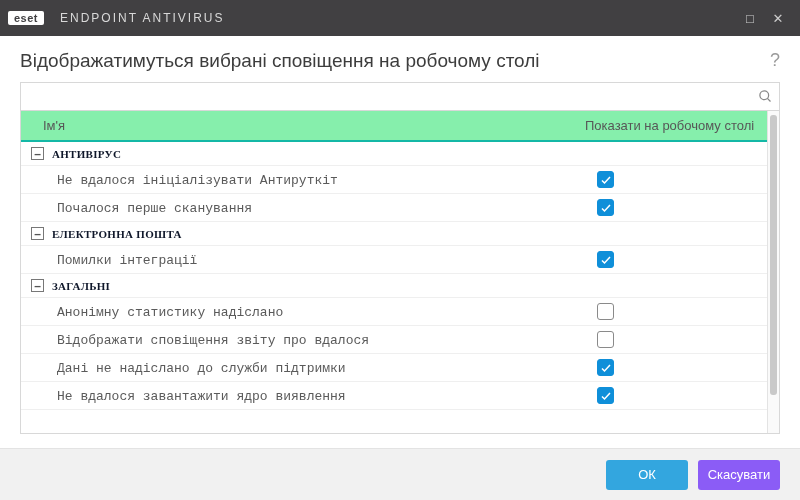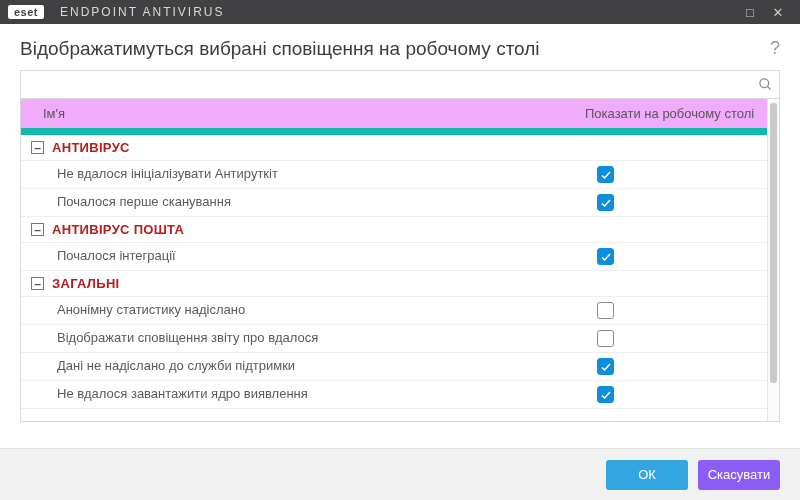"eset" .titlebar { height: 24px -> 36px }
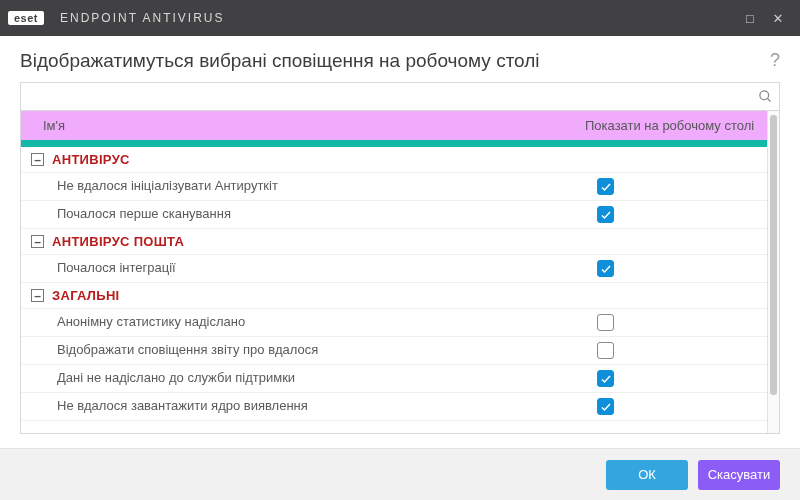"Ім'я" .thead { background: #f0abfc -> #86efac; border-bottom: 7px solid #14b8a6 -> 2px solid #14b8a6 }
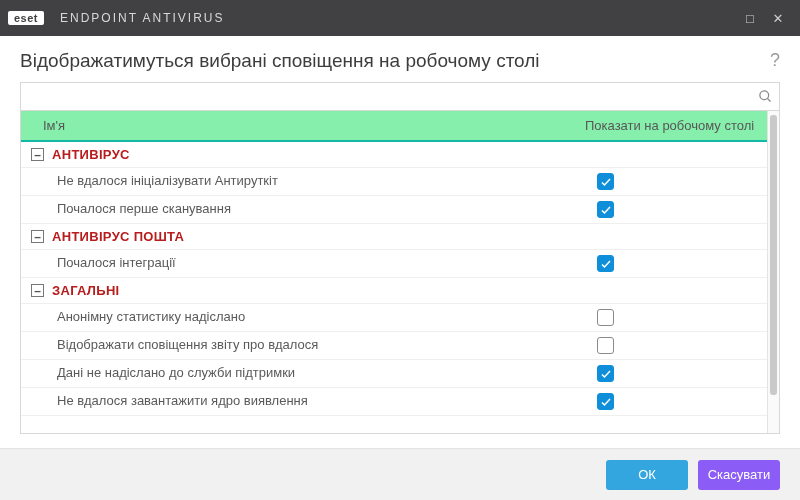"АНТИВІРУС" .grouprow .gname { color: #b91c1c -> #0f172a; font-family: none -> Liberation Serif, serif; font-size: 13px -> 11px }
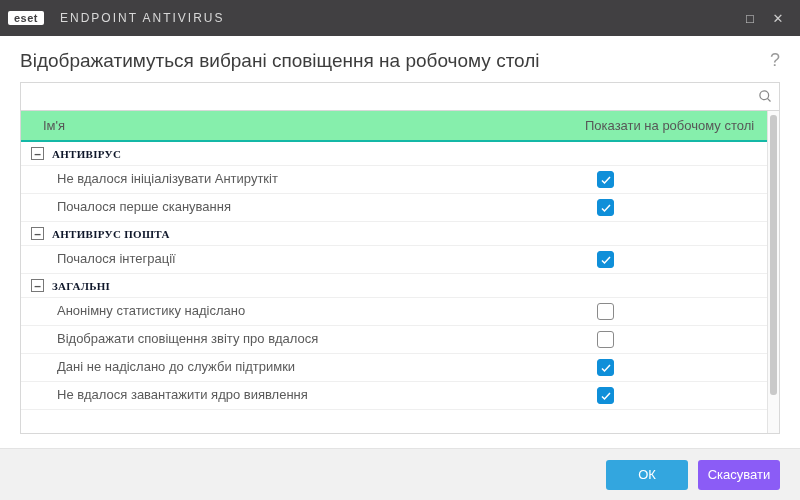"Не вдалося ініціалізувати Антируткіт" .row { align-items: flex-start -> flex-end; font-family: none -> Liberation Mono, monospace }
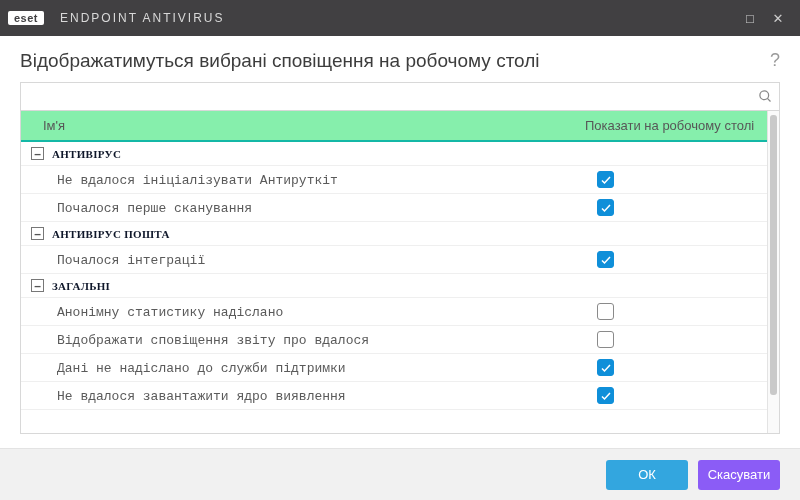"АНТИВІРУС ПОШТА" span.gname { text: АНТИВІРУС -> ЕЛЕКТРОННА }
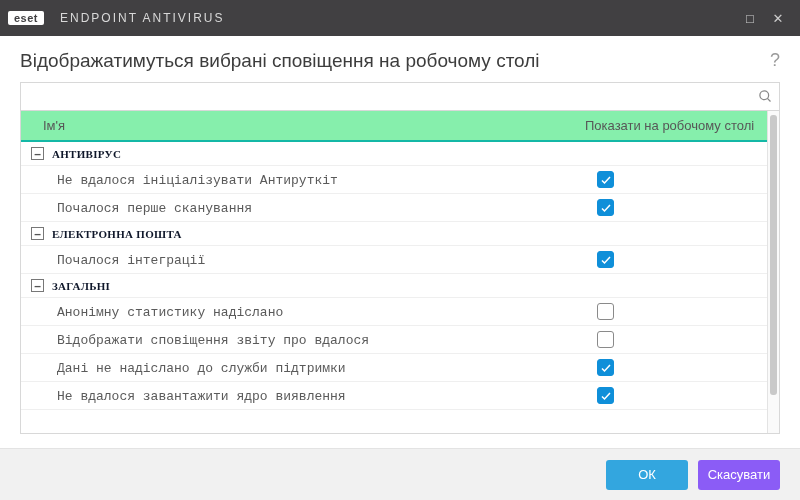"Почалося інтеграції" span.rname { text: Почалося -> Помилки }
